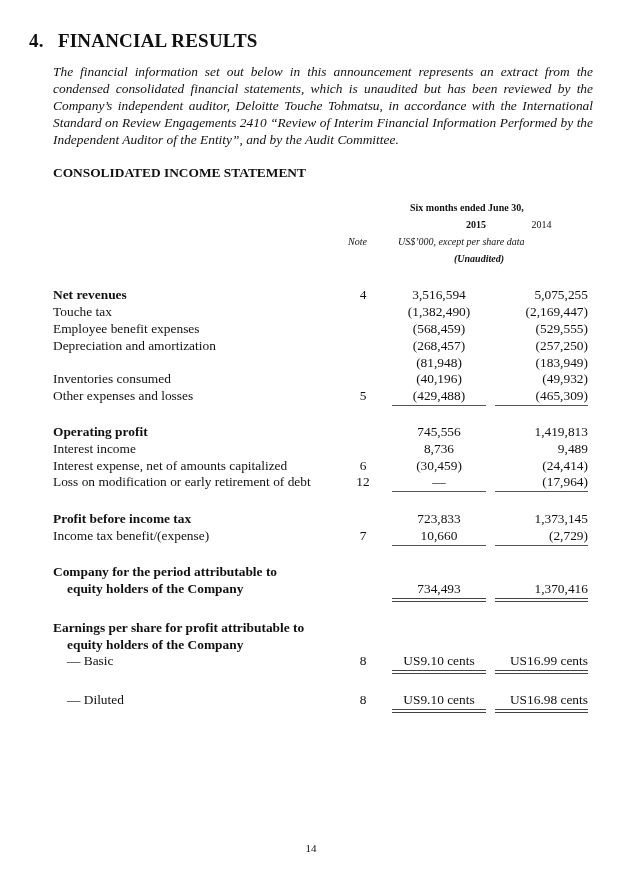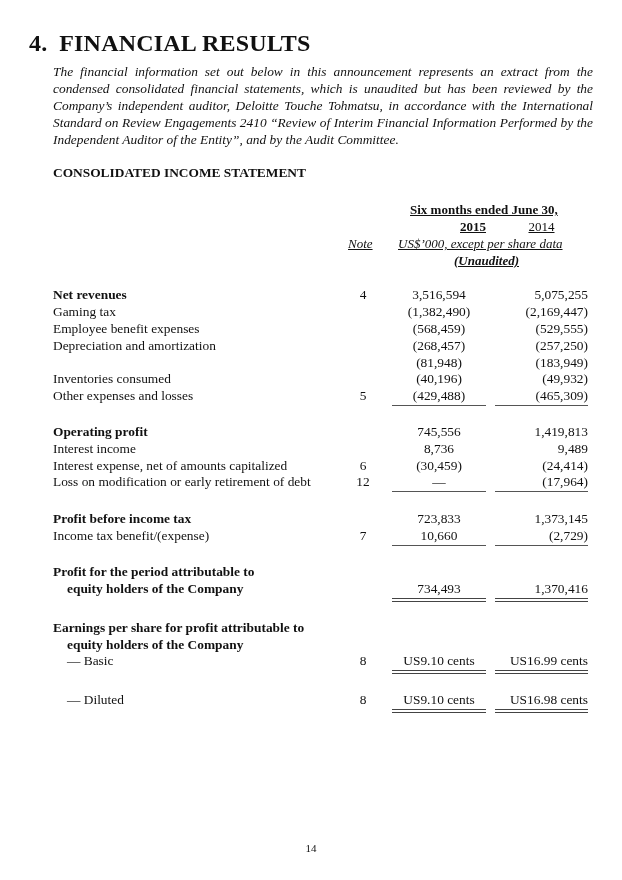"4. FINANCIAL RESULTS" .heading { font-size: 24px -> 19px }
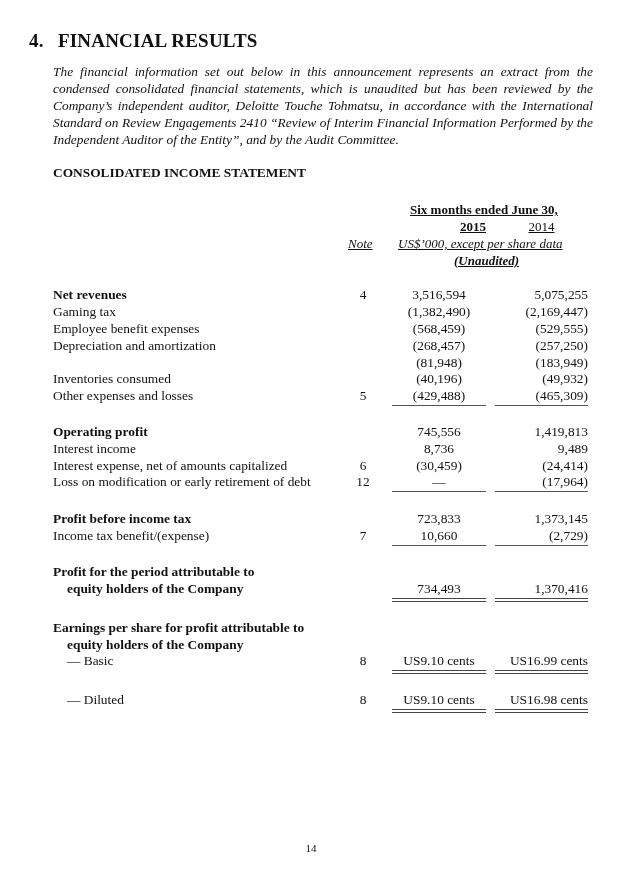"Six months ended June 30," .hdr { font-size: 13px -> 10px; text-decoration: underline -> none }
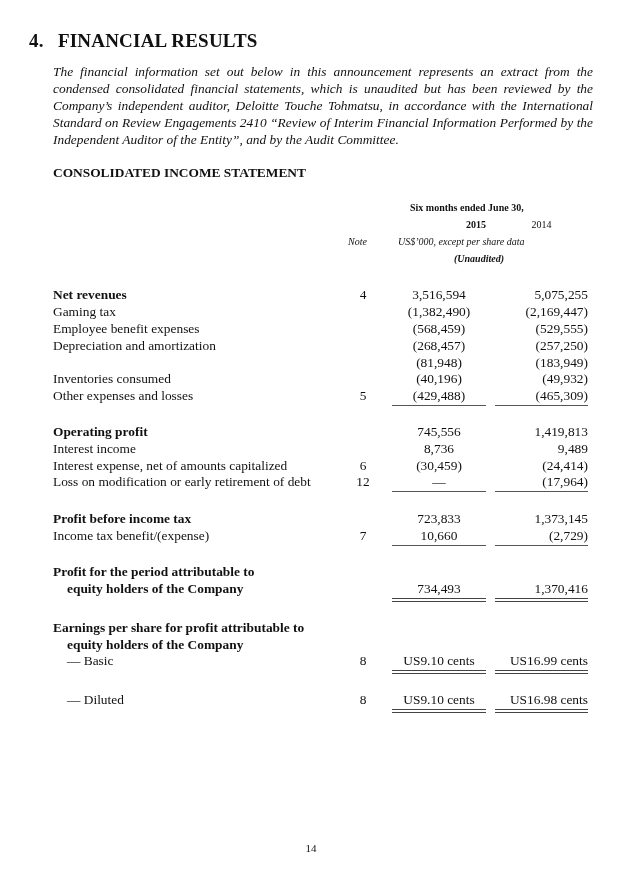"Gaming tax" span.label { text: Gaming -> Touche }
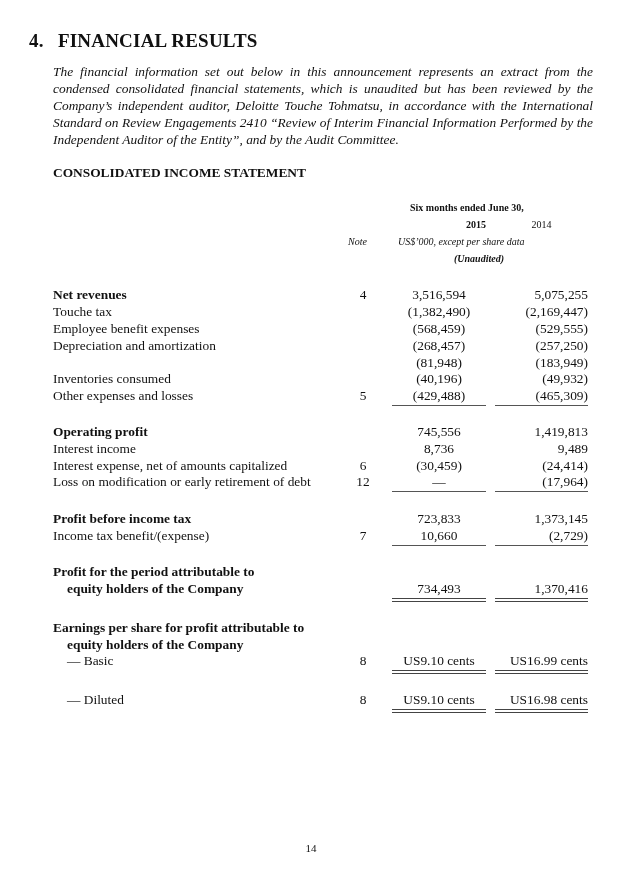"Profit for the period attributable" span.label { text: Profit -> Company }
